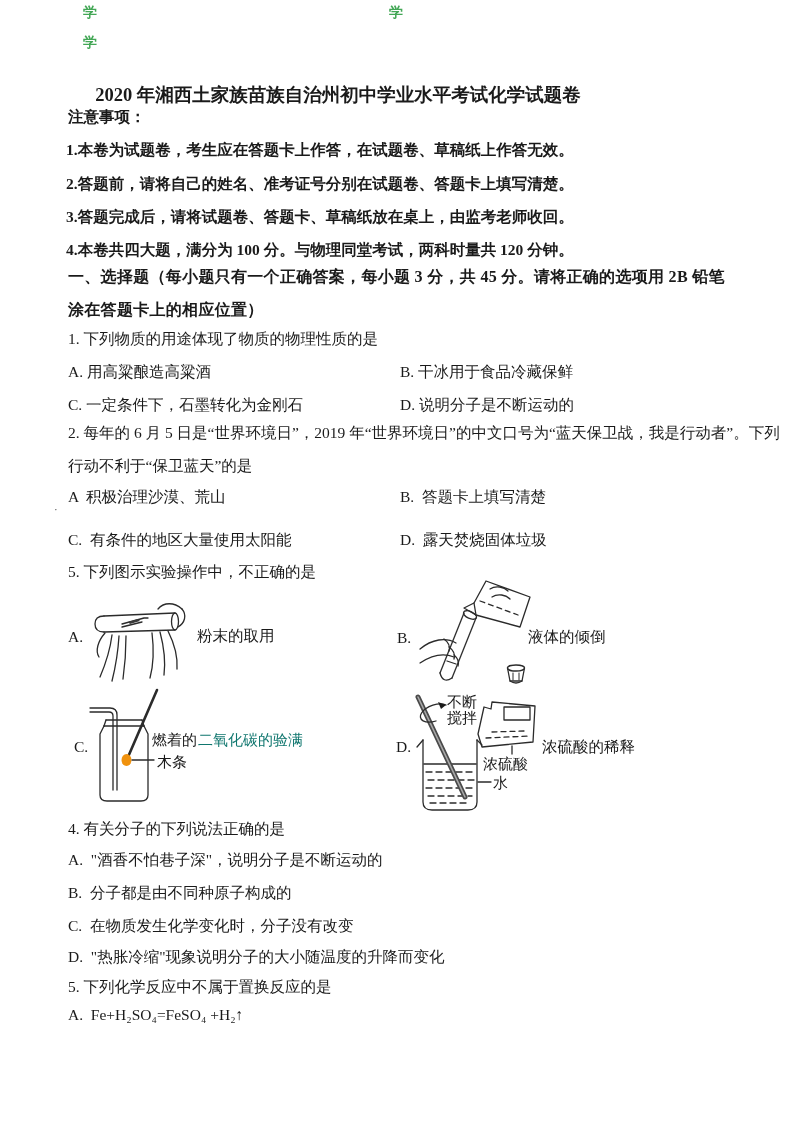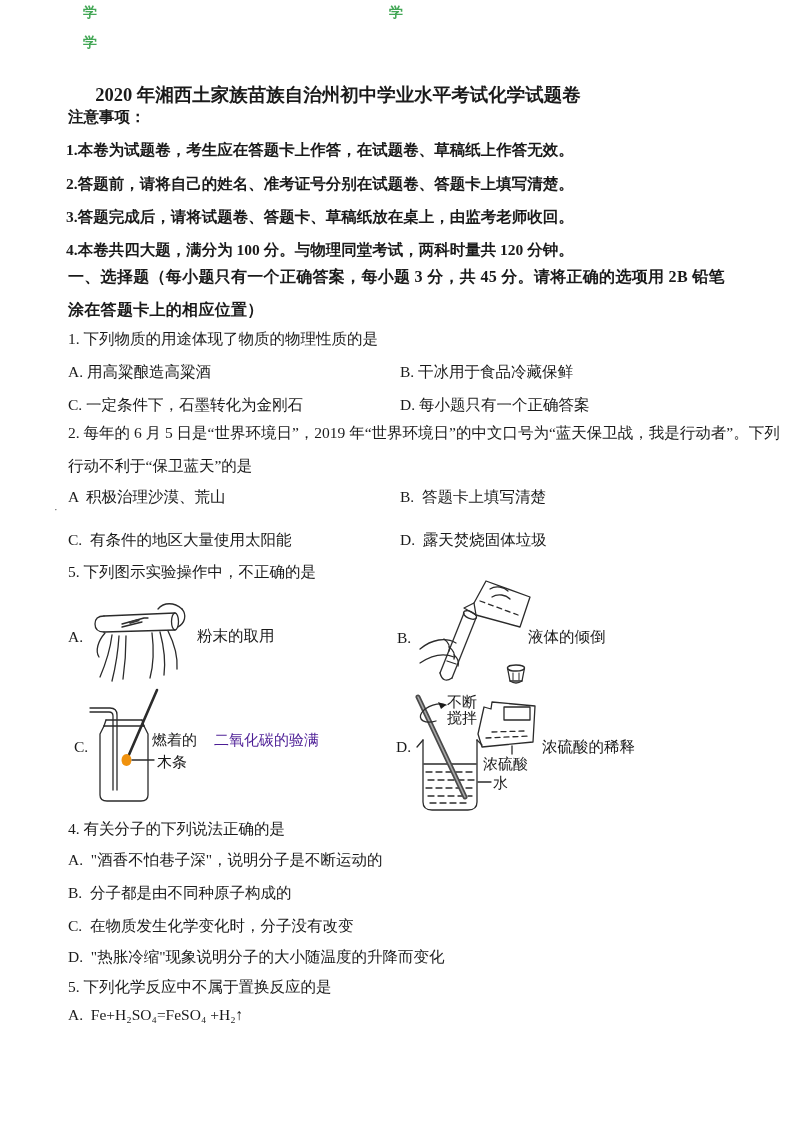"D. 每小题只有一个正确答案" div.line { text: 每小题只有一个正确答案 -> 说明分子是不断运动的 }
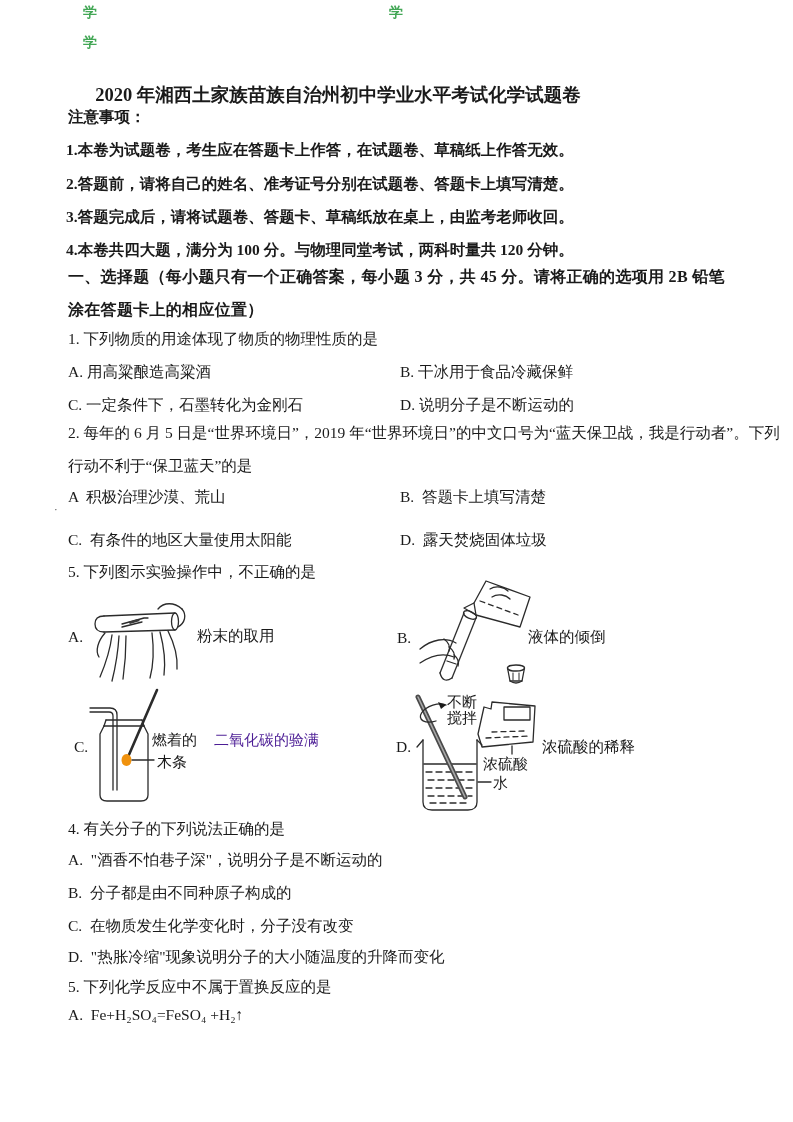"二氧化碳的验满" .gray { color: #4c1d95 -> #0f766e; margin-left: 16px -> none }
